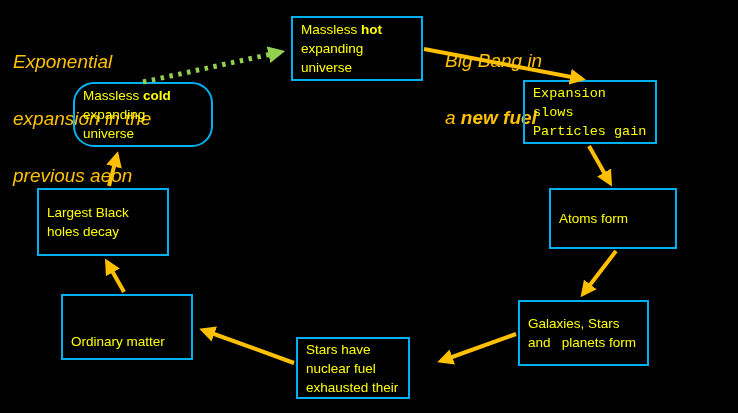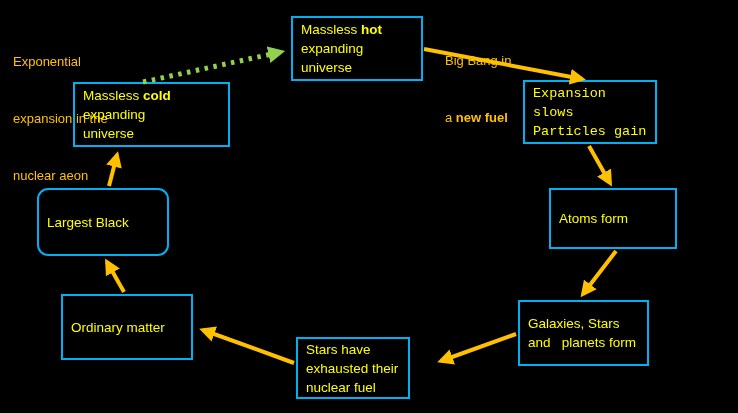"Exponential" .note { font-size: 13px -> 19px; font-style: none -> italic }
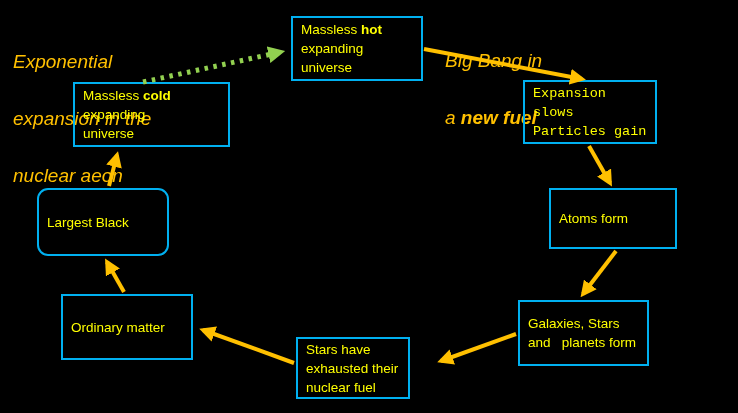"Massless cold" .b-cold { border-radius: none -> 21px; width: 157px -> 140px }
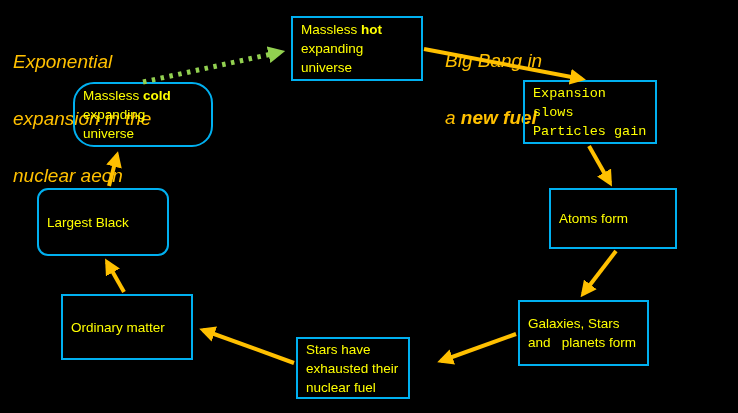"nuclear aeon" div { text: nuclear -> previous }
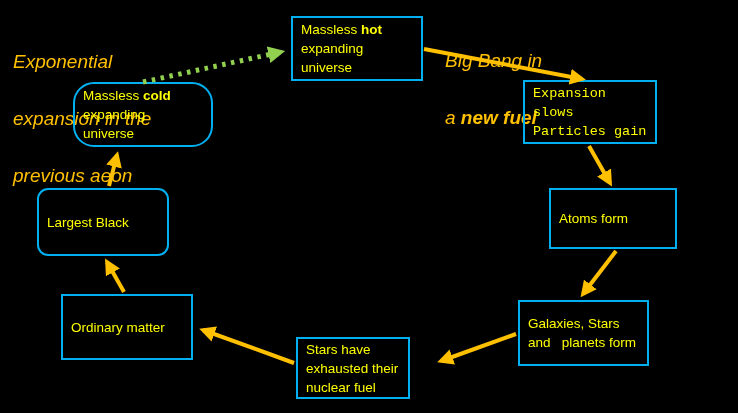"Largest Black" .b-bholes { border-radius: 11px -> none }
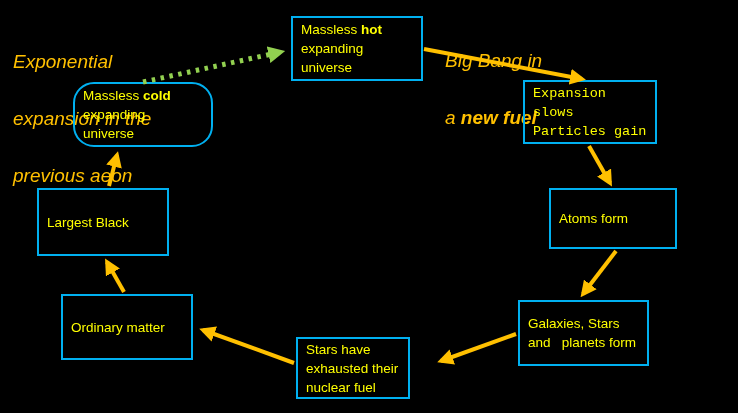"holes decay" div.box-line { html: none -> <div>holes decay</div> }
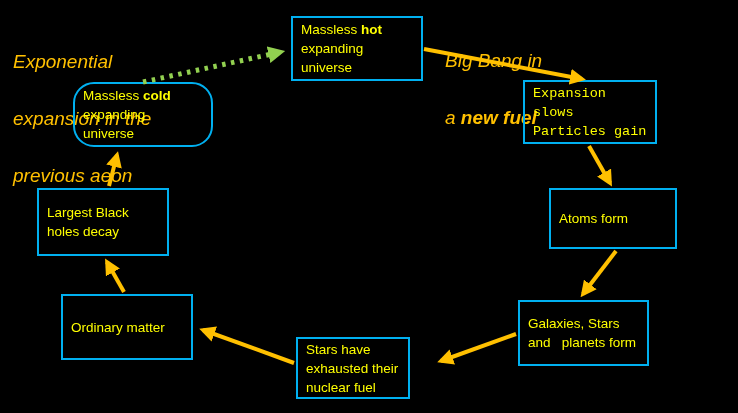"Ordinary matter" .b-ordinary { justify-content: none -> flex-end }
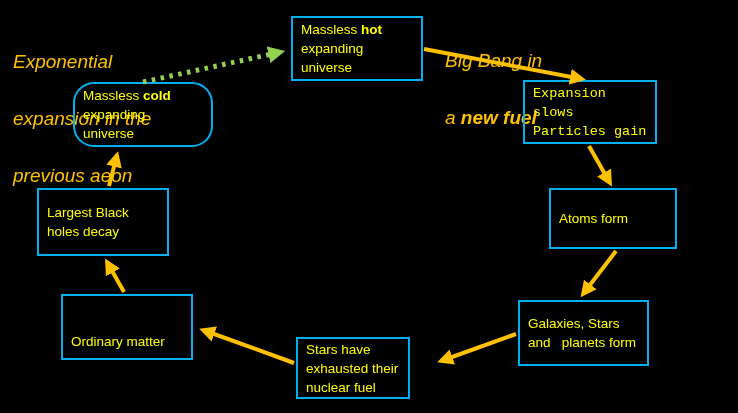"exhausted their" div.box-line { order: before "nuclear fuel" -> after "nuclear fuel" }
